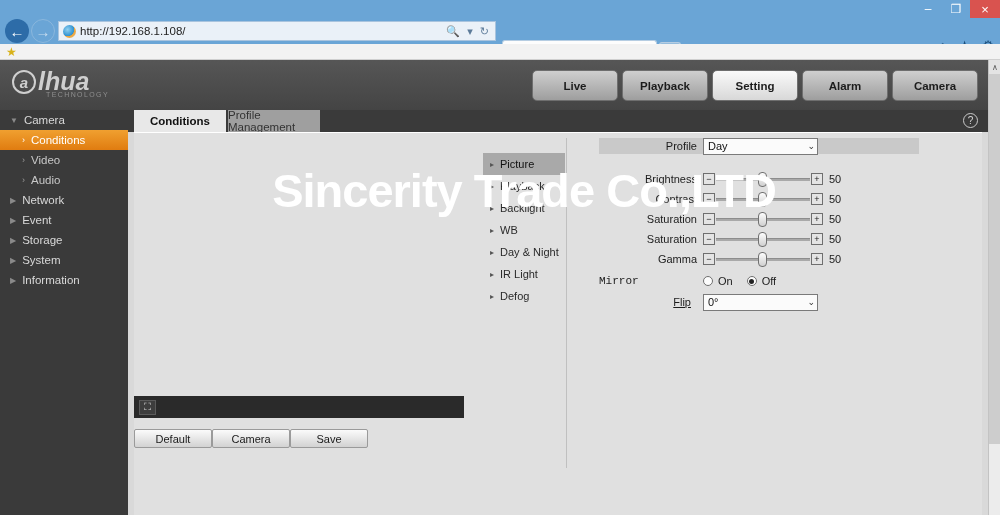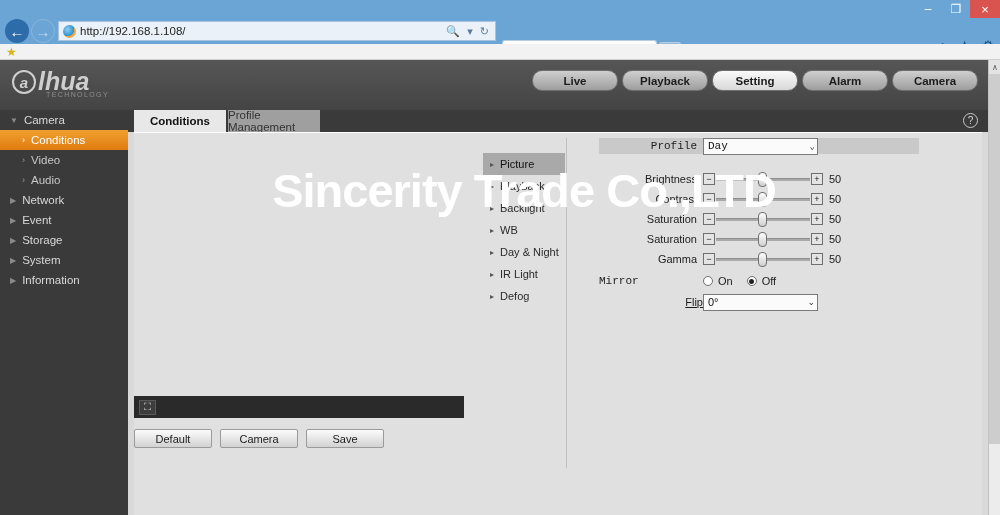"Live" .topnav-btn { border-radius: 10px -> 5px; height: 21px -> 31px }
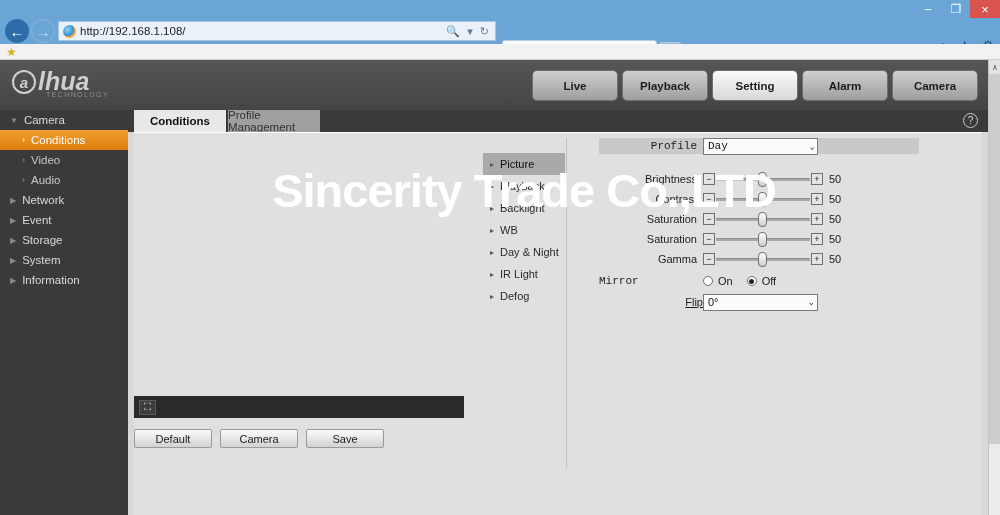"Profile" .profilerow { font-family: Liberation Mono, monospace -> none }
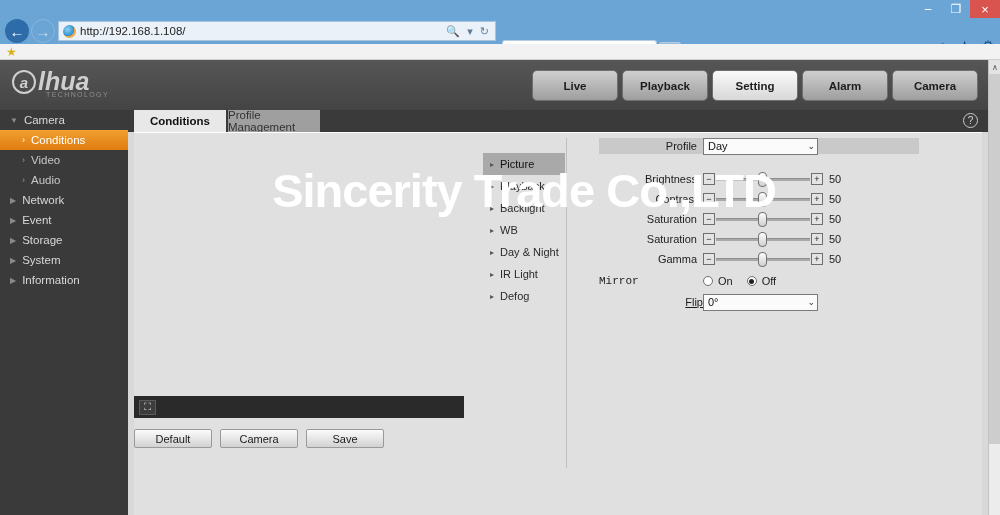"Flip" .fliprow .lbl { padding-right: 0 -> 12px }
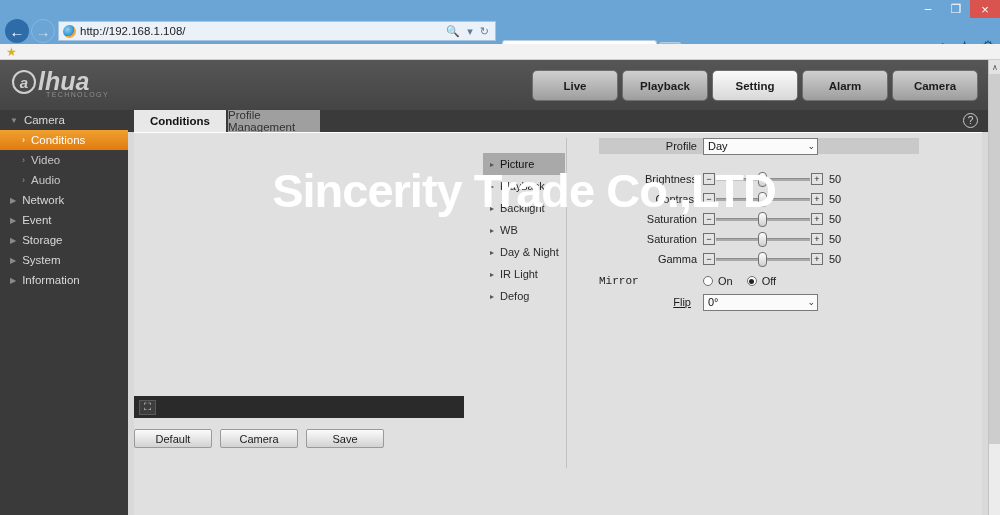"Default" .btnrow { gap: 8px -> none }
